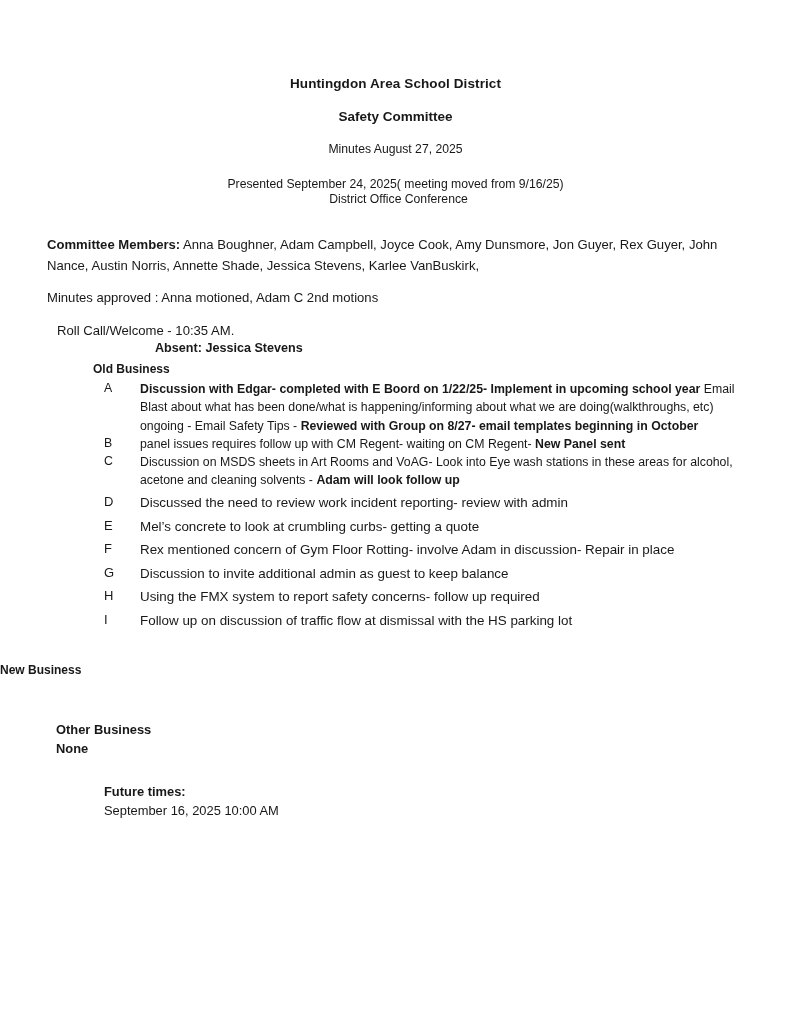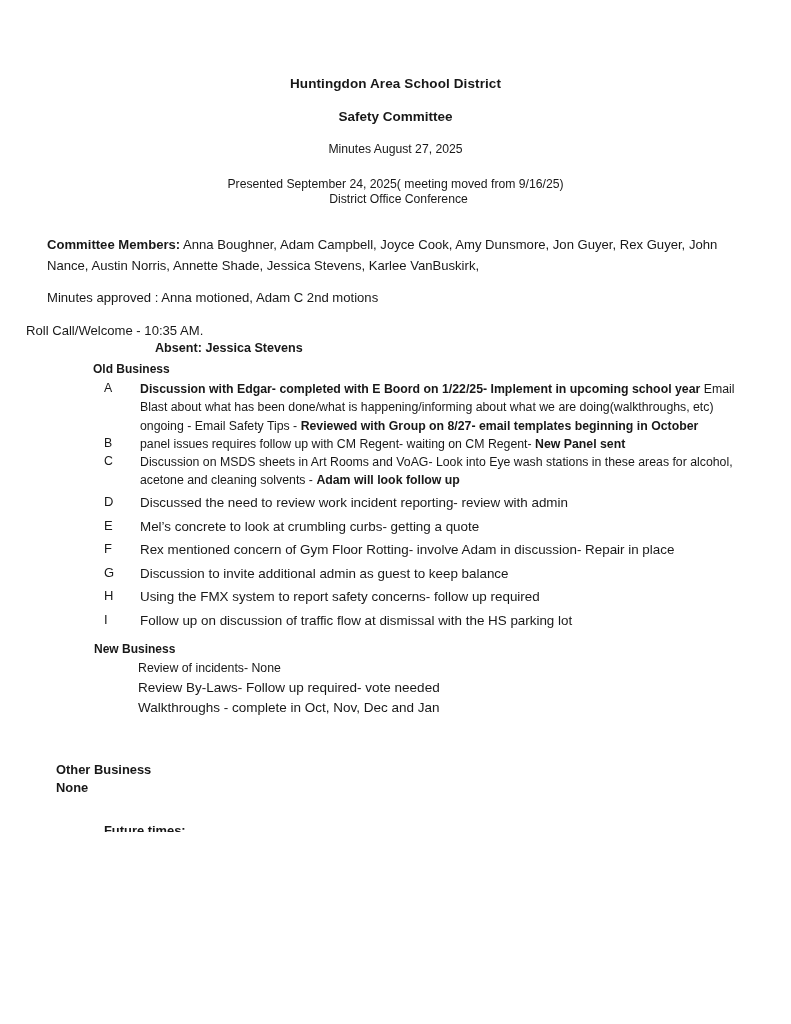"Roll Call/Welcome - 10:35 AM." .rollcall { padding-left: 26px -> 57px }
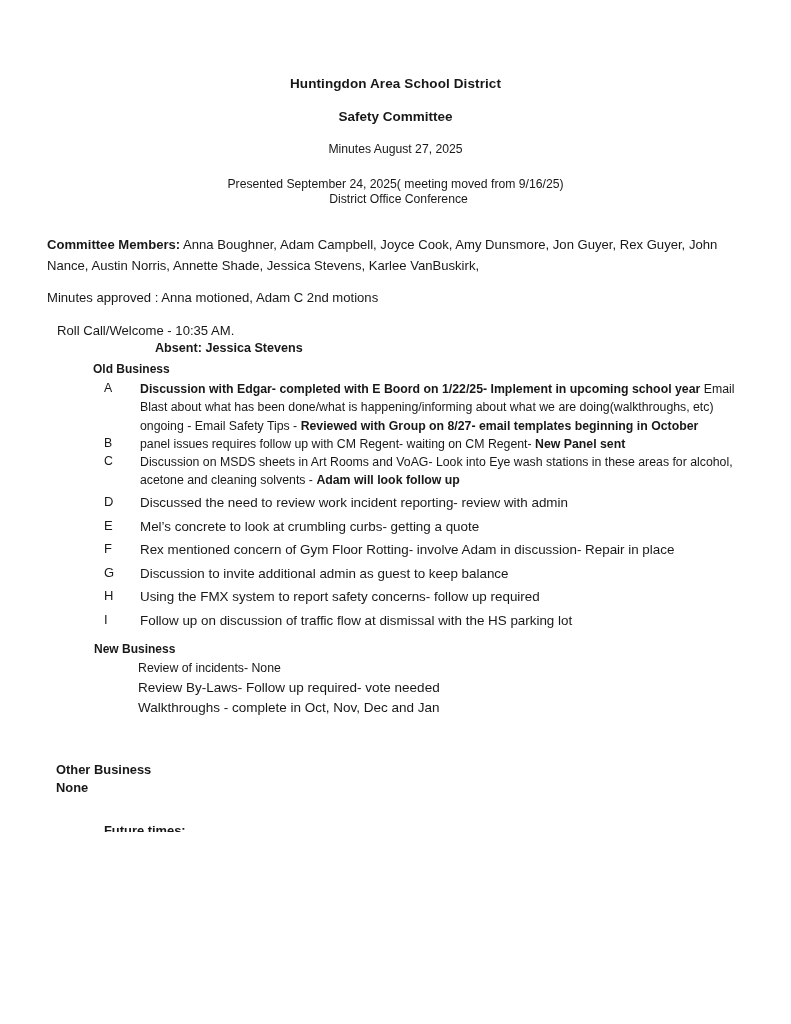"New Business" .new-business-head { margin-top: 11px -> 32px; padding-left: 94px -> none }
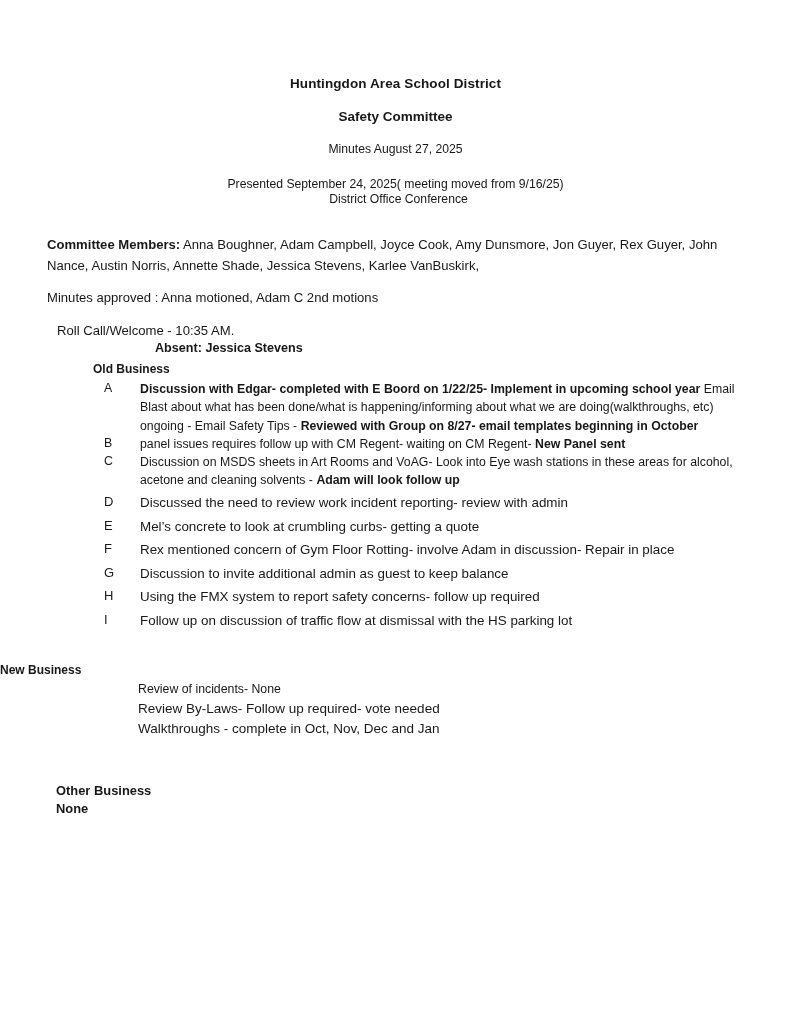"Review of incidents- None" div.nb-list { html: <div> <div>Review of incidents- None</div> <div>Review By-Laws- Follow up required- vote needed</div> <div>Walkthroughs - complete in Oct, Nov, Dec and Jan</div> </div> -> none }
